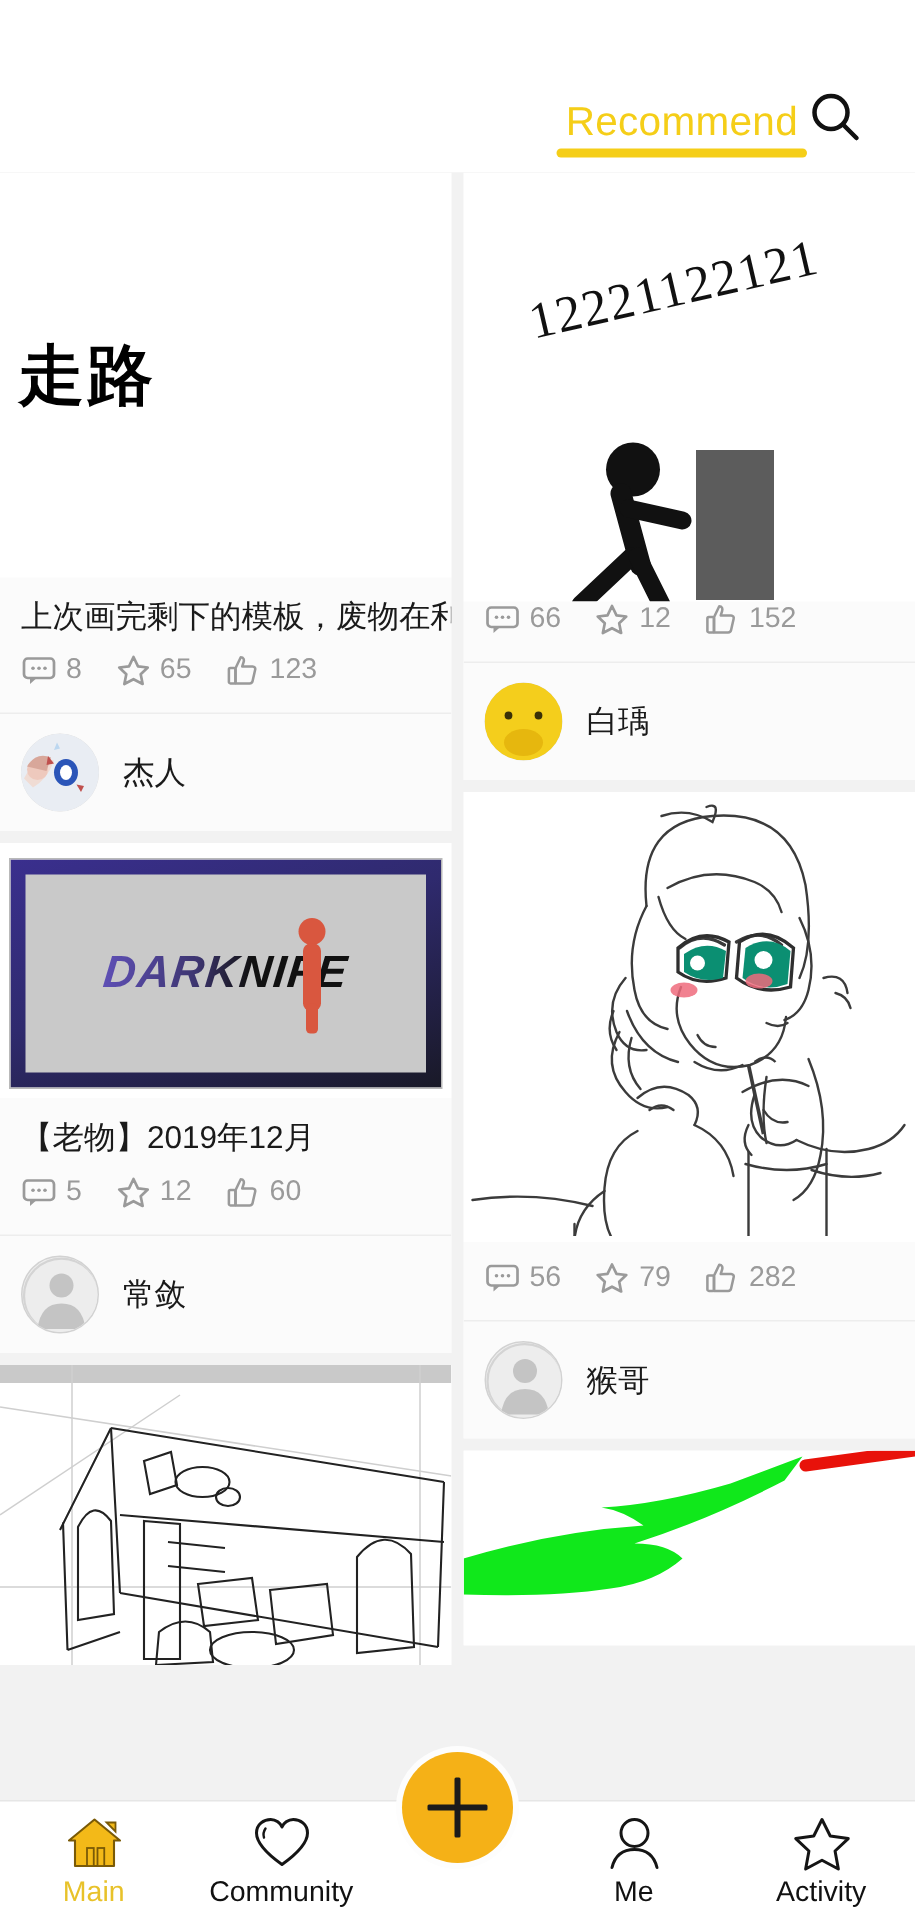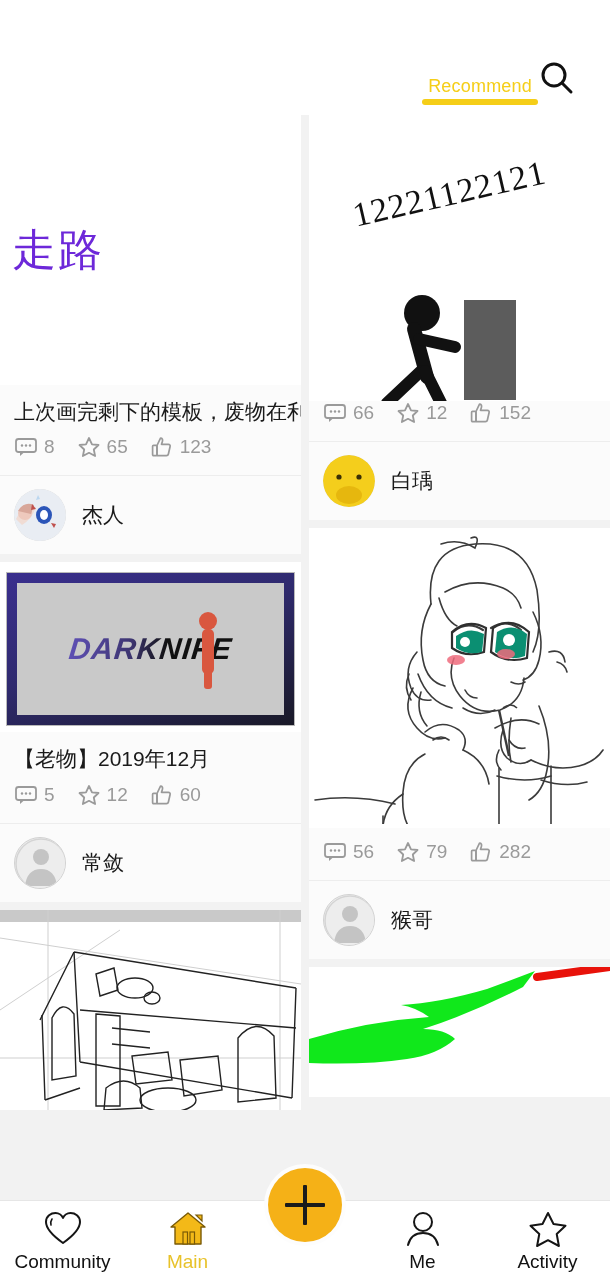"Recommend" .tab { font-size: 18px -> 27px }
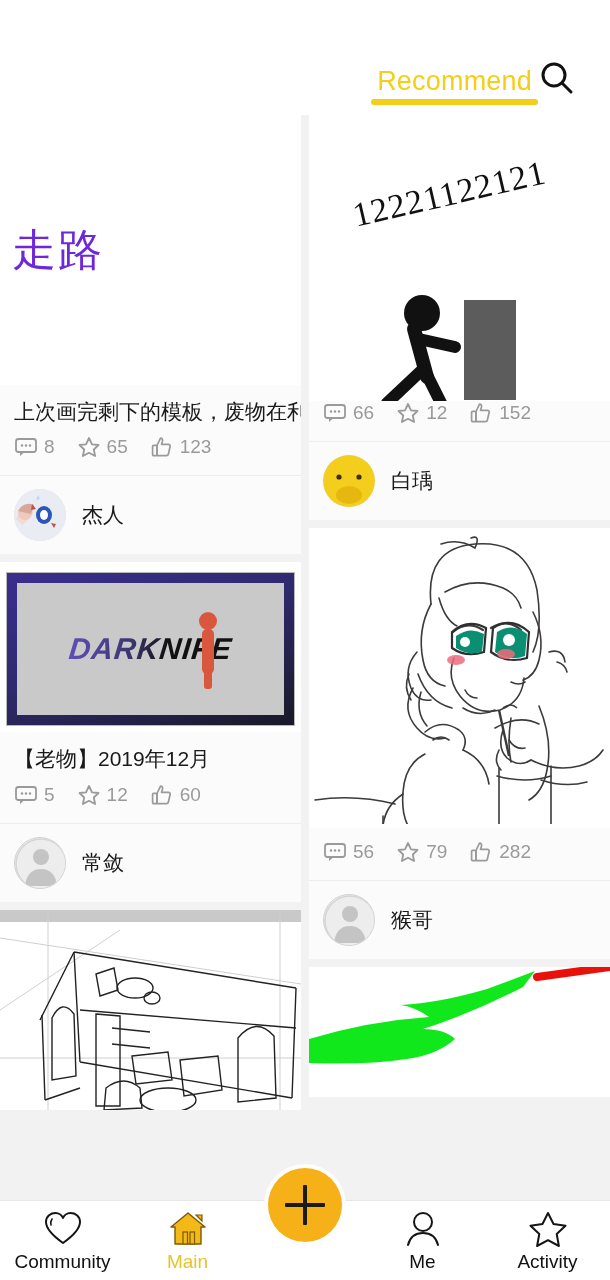"走路" .m-walk .zoulu { color: #6d28d9 -> #000000; font-weight: normal -> bold }
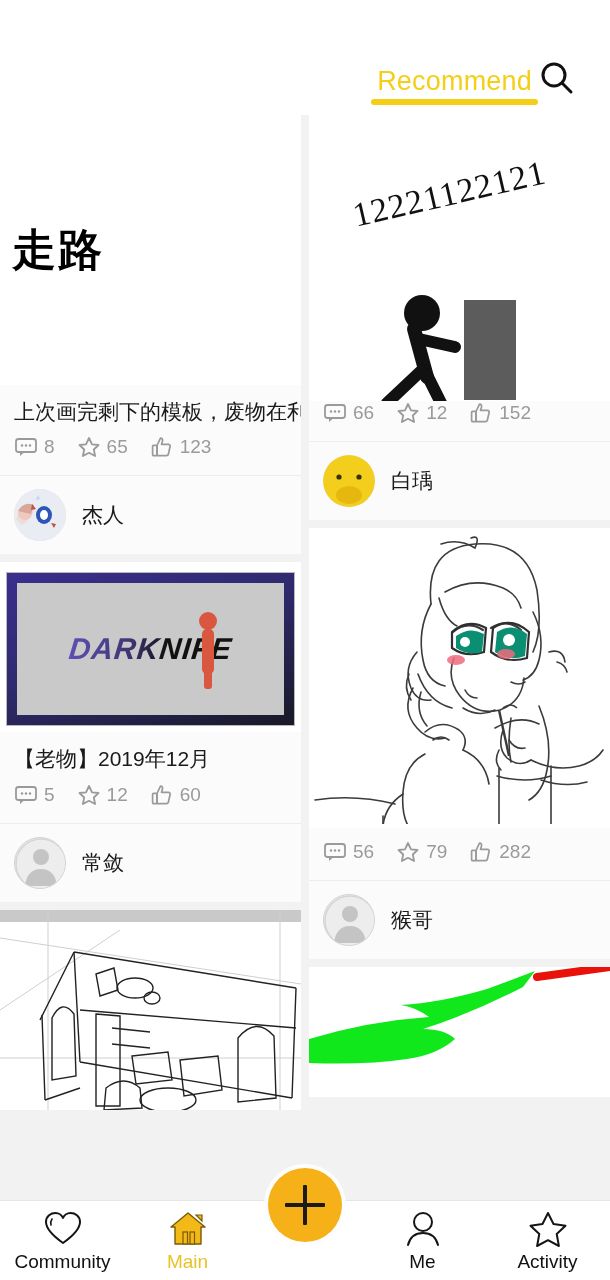"Community" div.navitem { order: before "Main" -> after "Main" }
